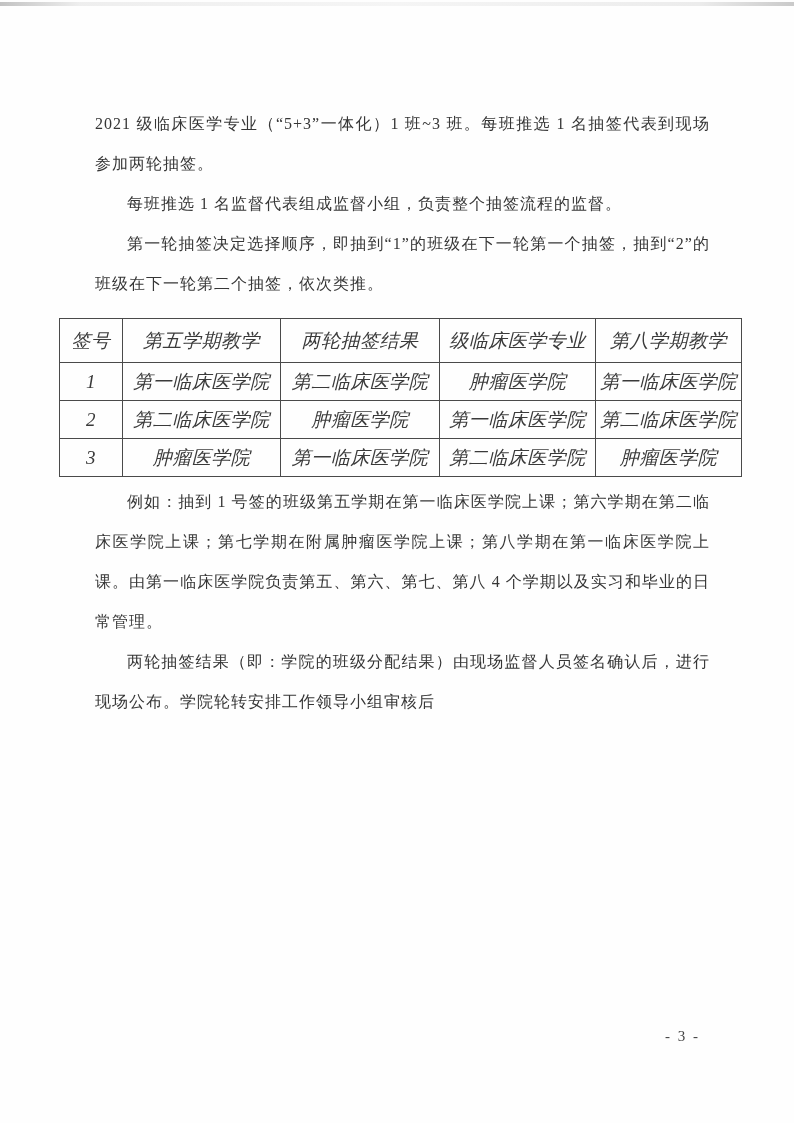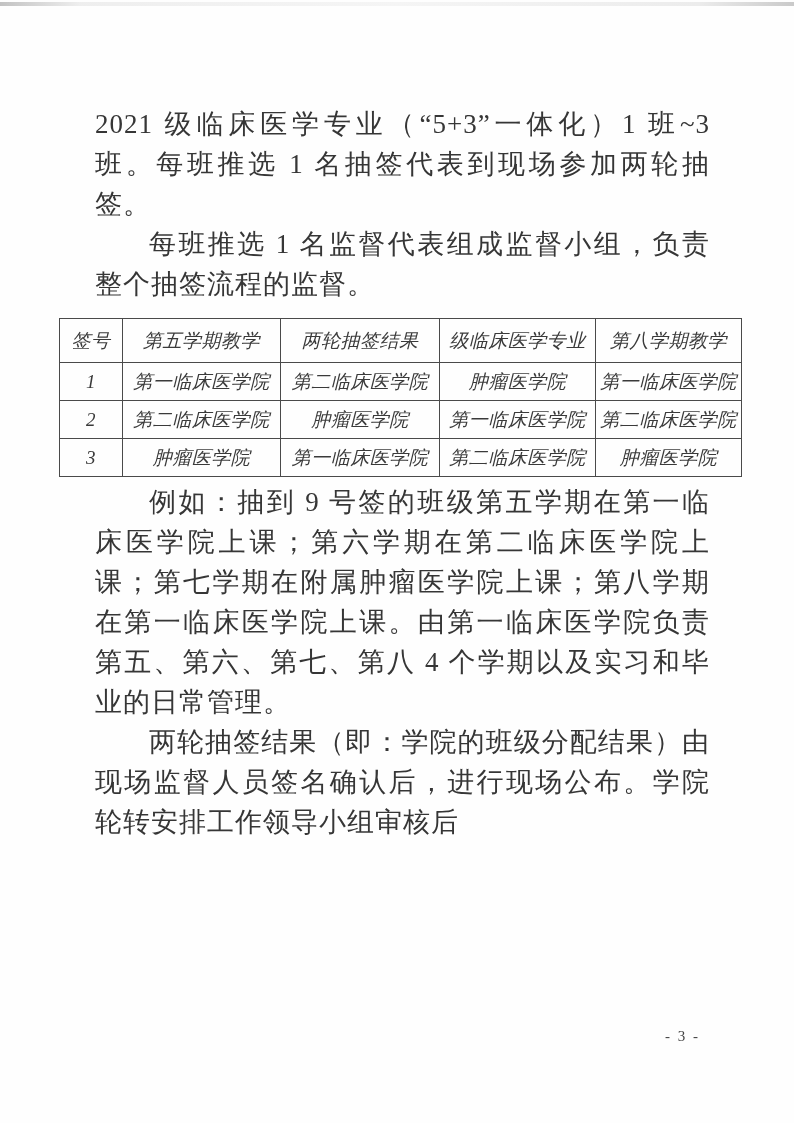"2021 级临床医学专业（“5+3”一体化）1 班~3 班。每班推选 1" .para { font-size: 27px -> 16px }
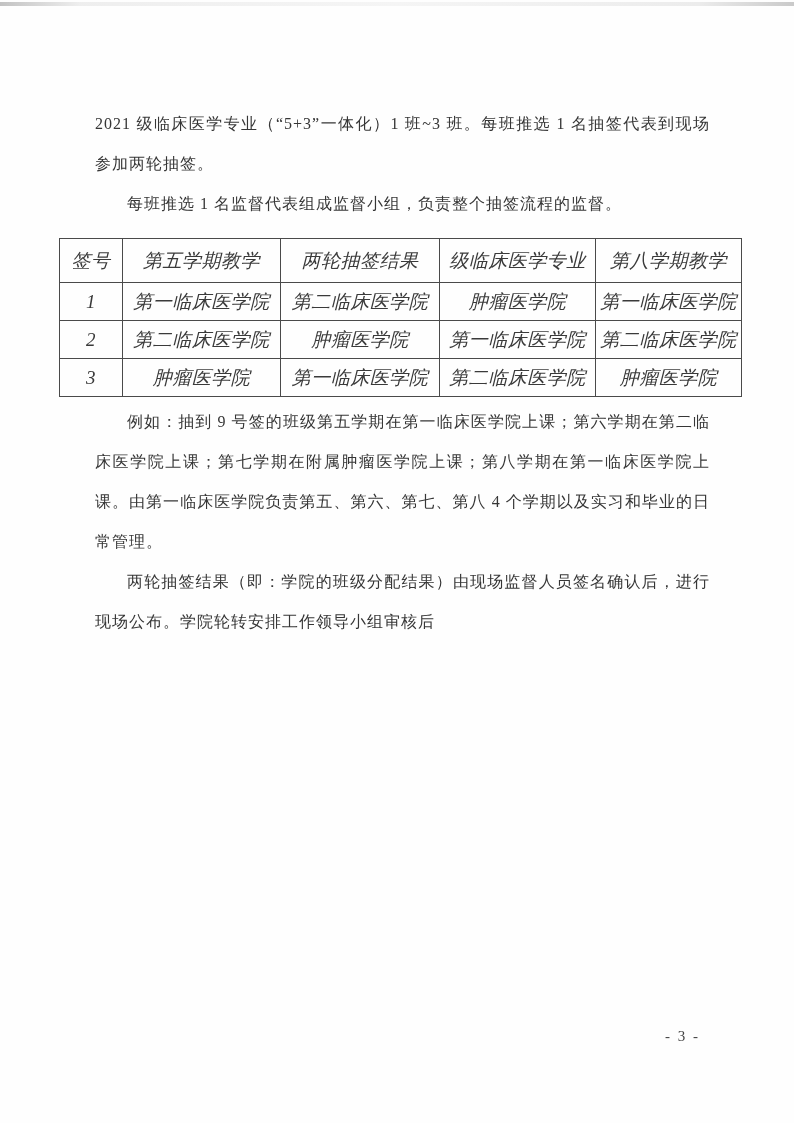"第一轮抽签决定选择顺序，即抽到“1”的班级在下一轮第一个抽签，抽到“2”的班级在" p.para { html: none -> <p>第一轮抽签决定选择顺序，即抽到“1”的班级在下一轮第一个抽签，抽到“2”的班级在下一轮第二个抽签，依次类推。</p> }
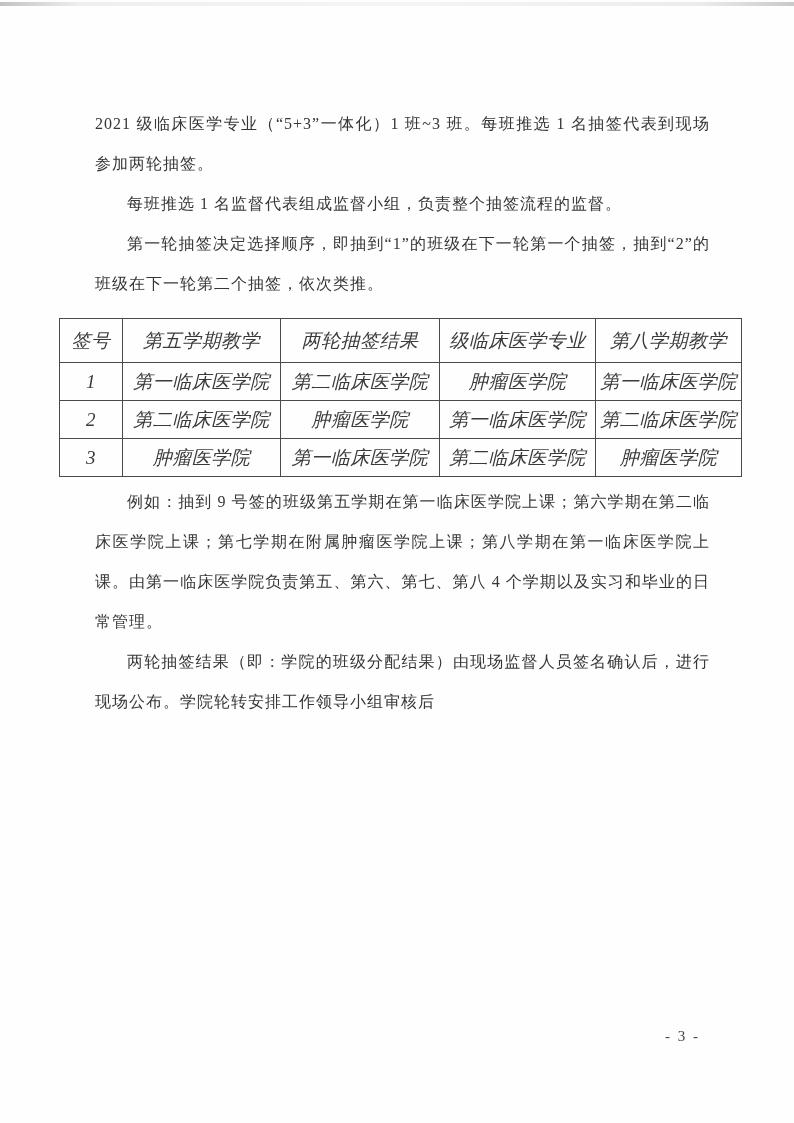"例如：抽到 9" p.para { text: 9 -> 1 }
